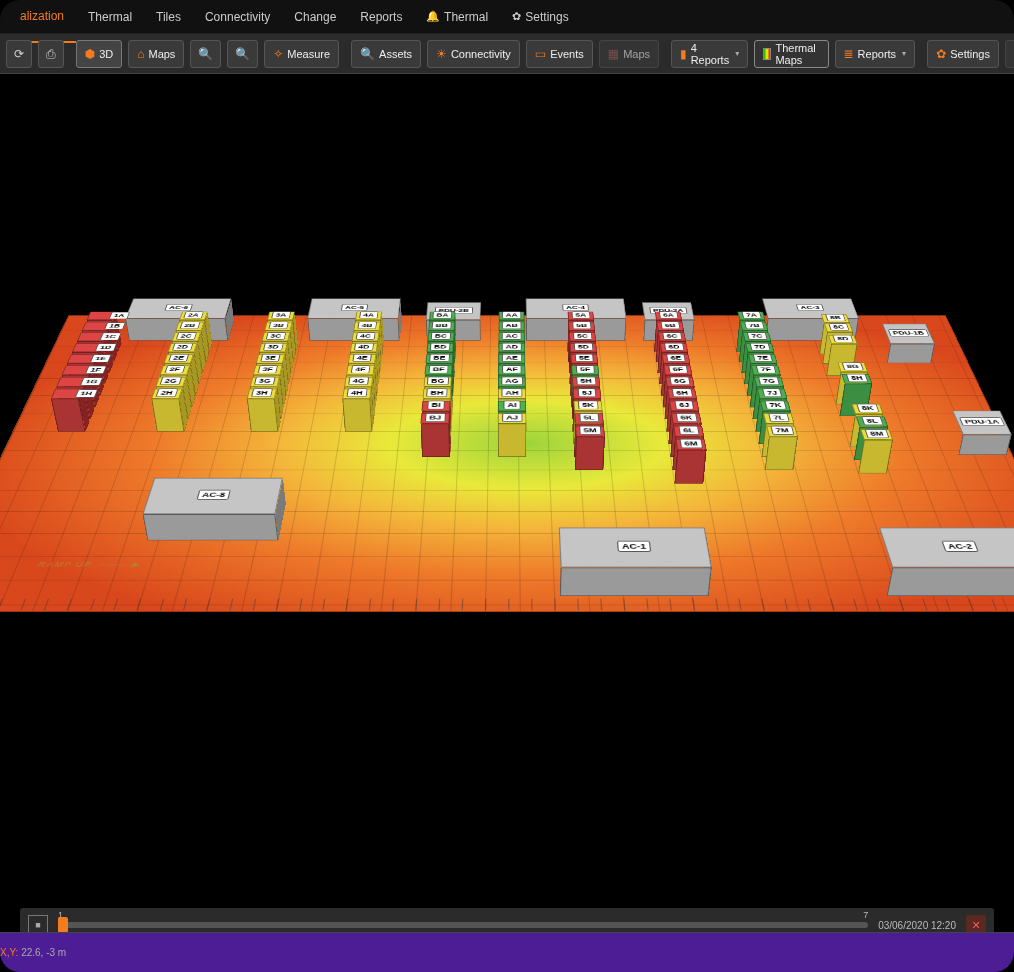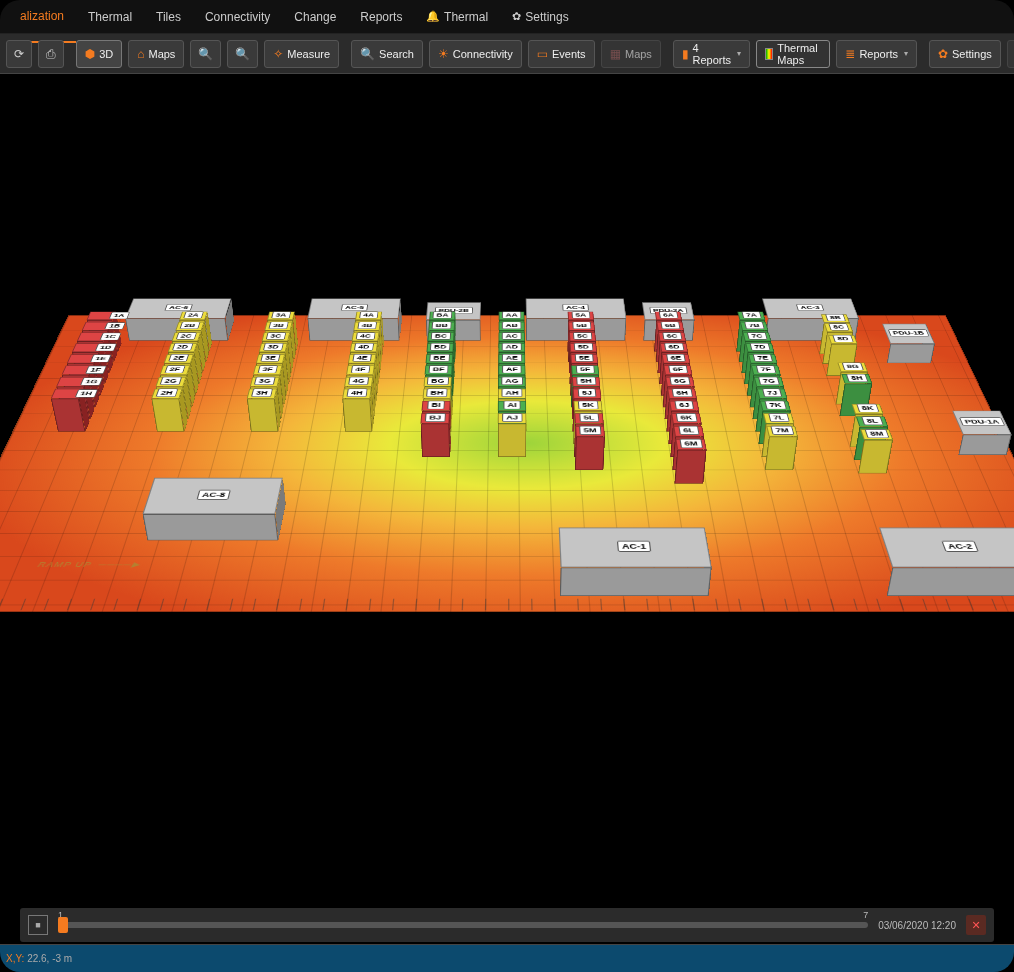"Search" span { text: Search -> Assets }
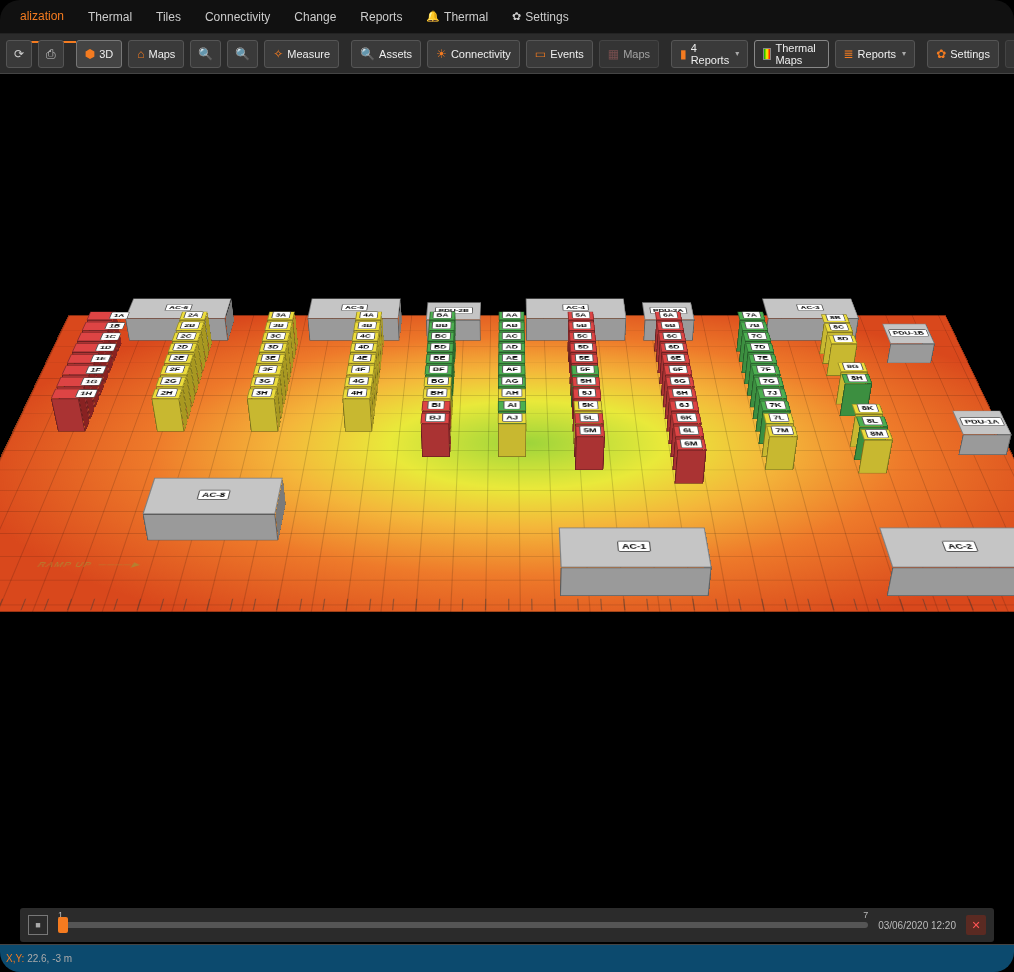"X,Y:" .status { background: #0c4a6e -> #4c1d95; height: 28px -> 40px; padding-left: 6px -> 0 }
